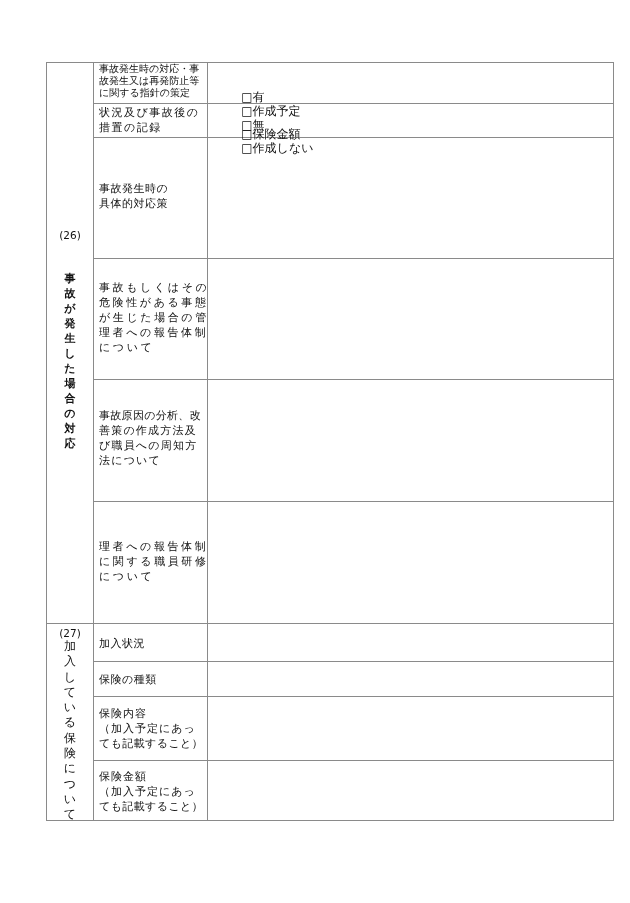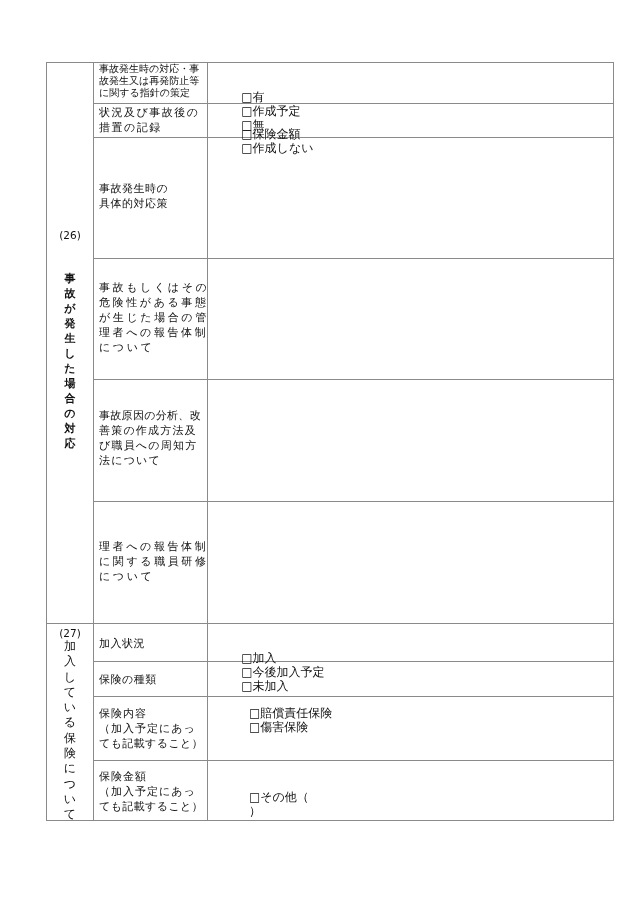"□加入 □今後加入予定 □未加入" div.cell { html: <div> <span>□加入</span> <span>□今後加入予定</span> <span>□未加入</span> </div> -> none }
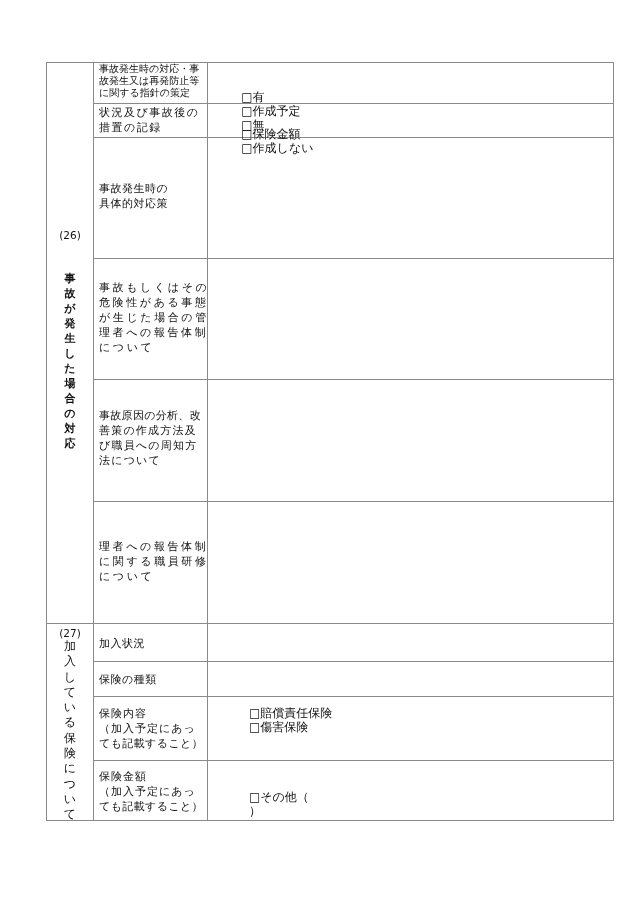"□賠償責任保険 □傷害保険" div.cell { html: <div> <div> <span>□賠償責任保険</span> <span>□傷害保険</span> </div> <div> <span>□その他（</span> <span>）</span> </div> </div> -> none }
